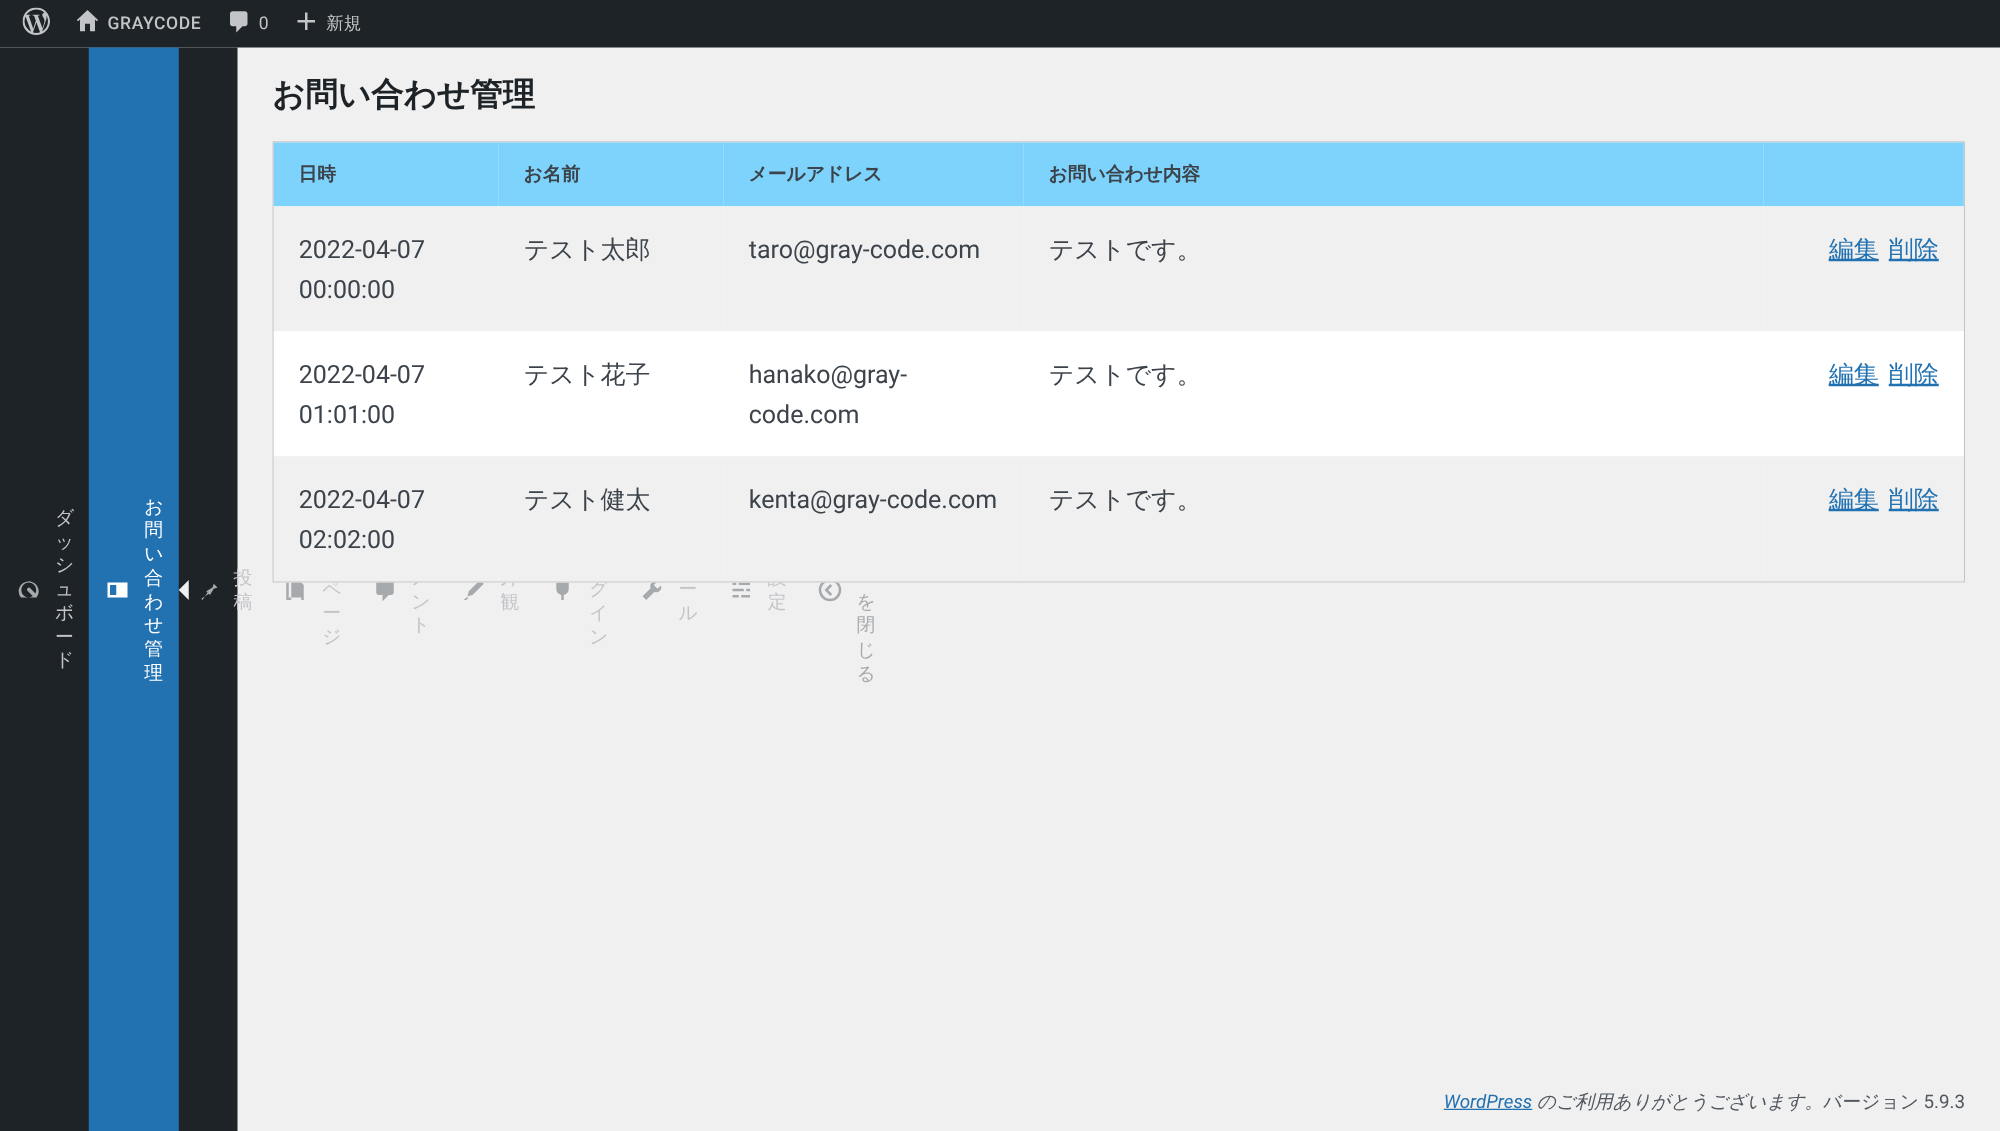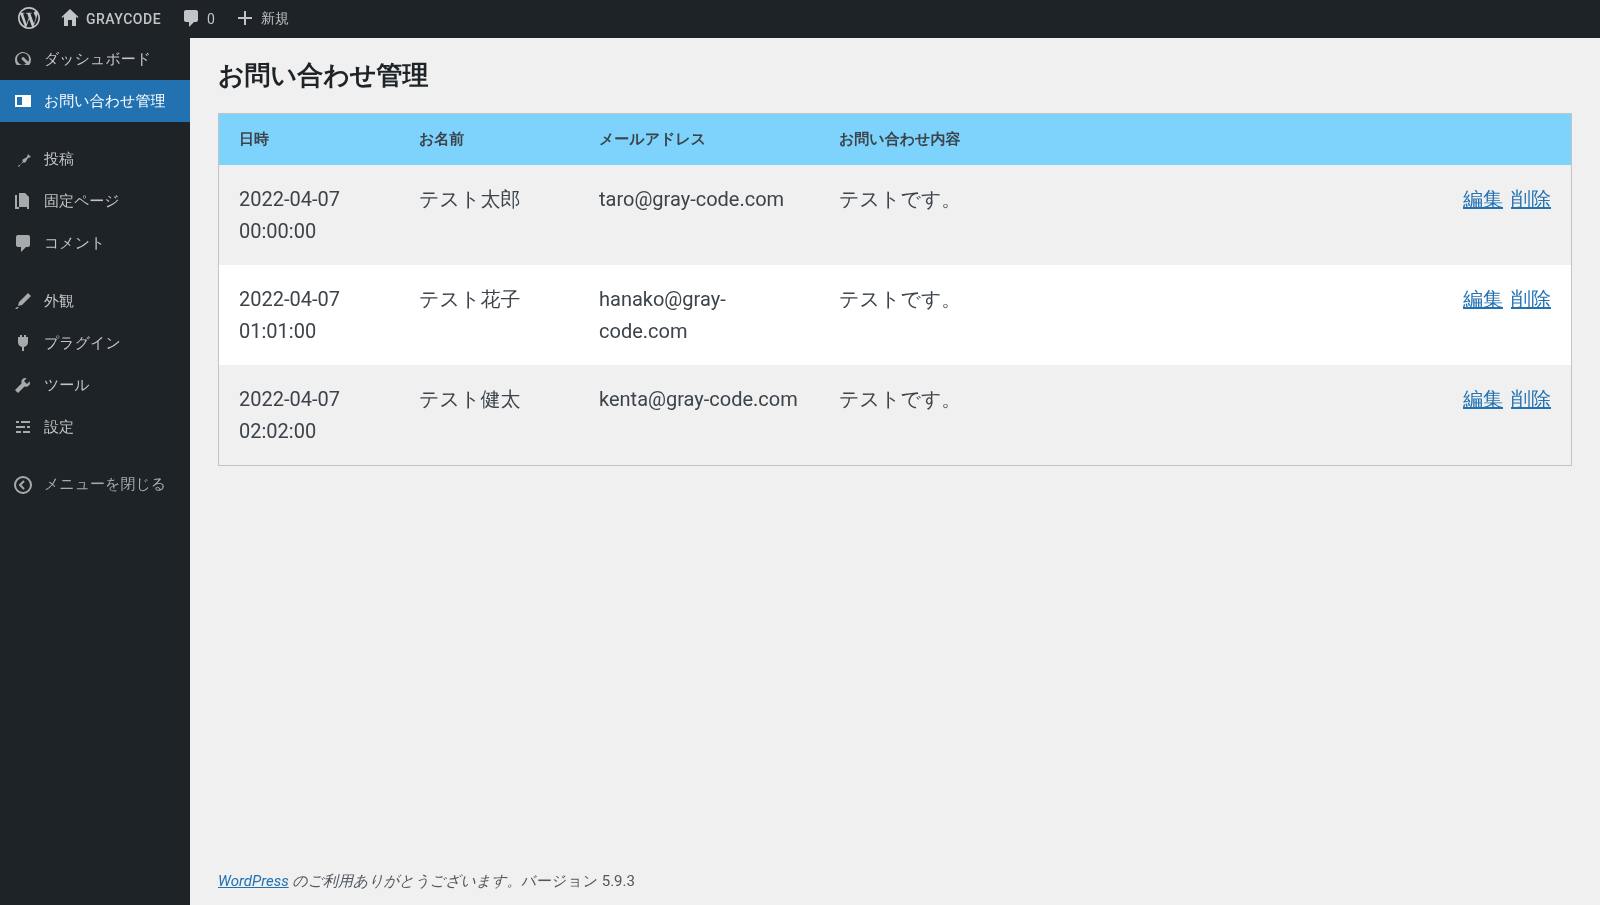"ダッシュボード" .sidebar { flex-direction: column -> none }
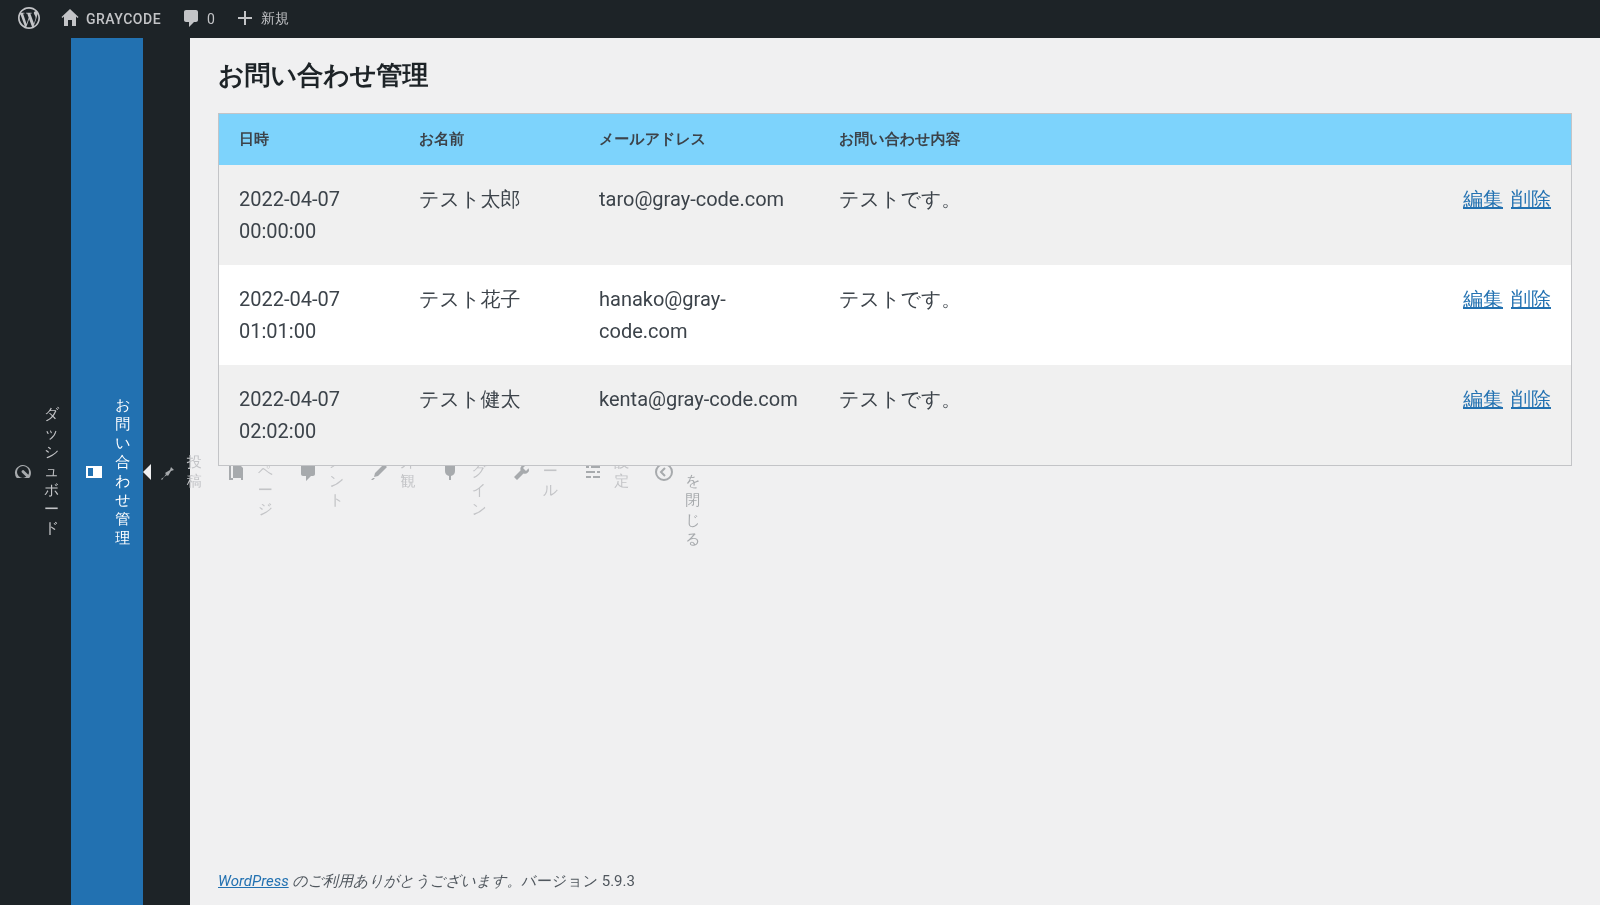"WordPress のご利用ありがとうございます。" .footer { justify-content: flex-start -> flex-end }
